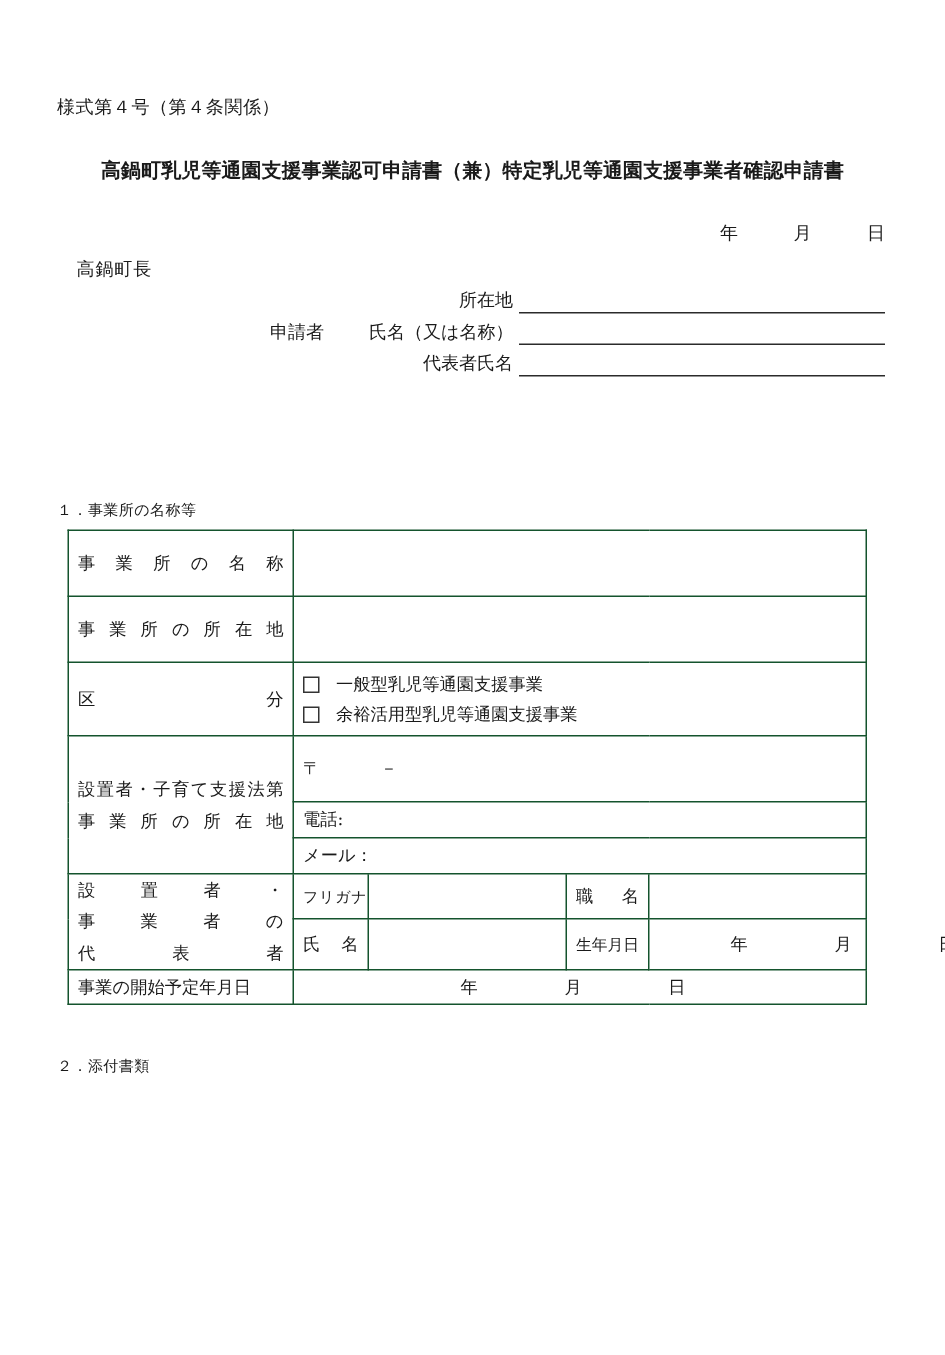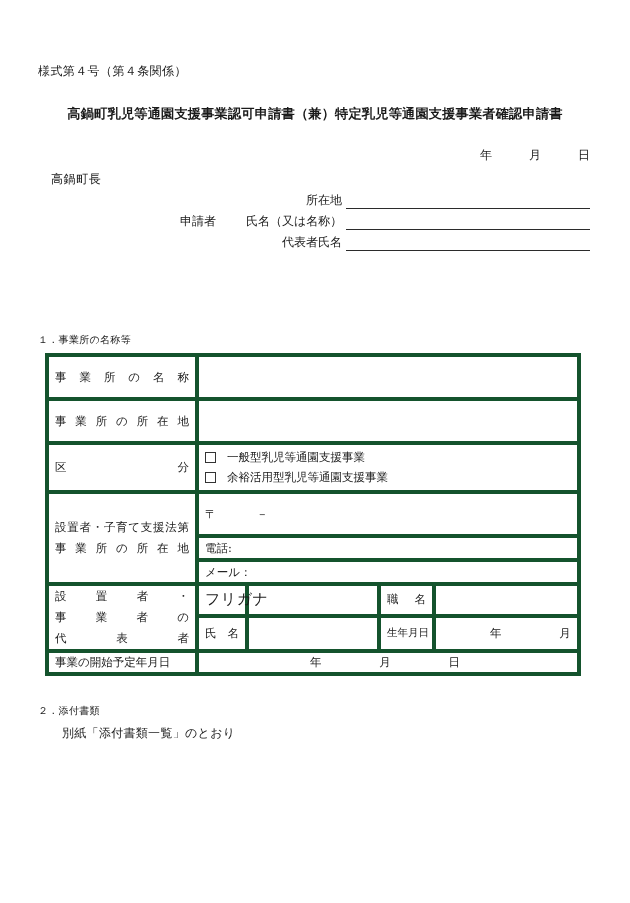"事業所の名称" .form-table td { border: 4px solid #14532d -> 1px solid #14532d }
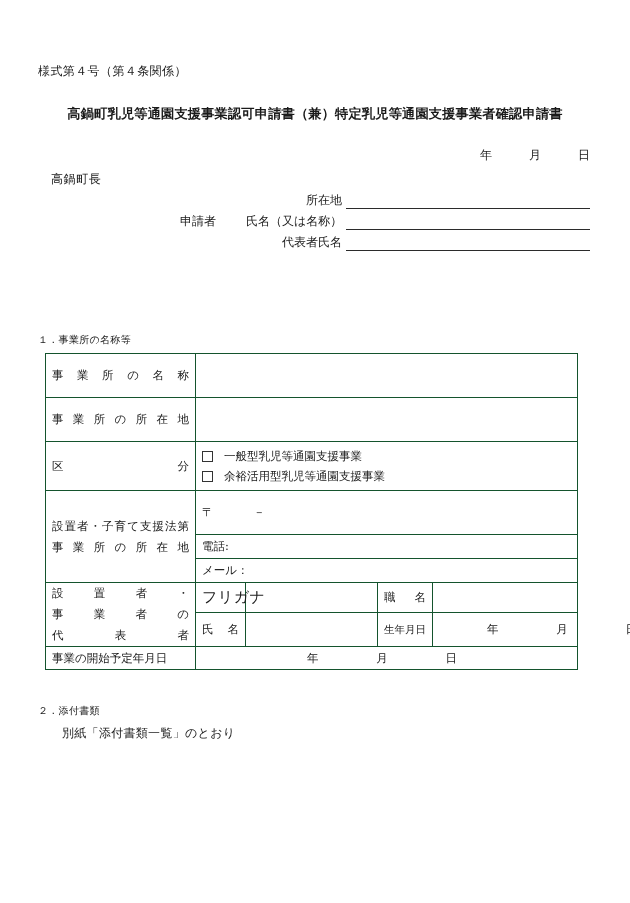"フリガナ" .small-kana { font-size: 15px -> 10px }
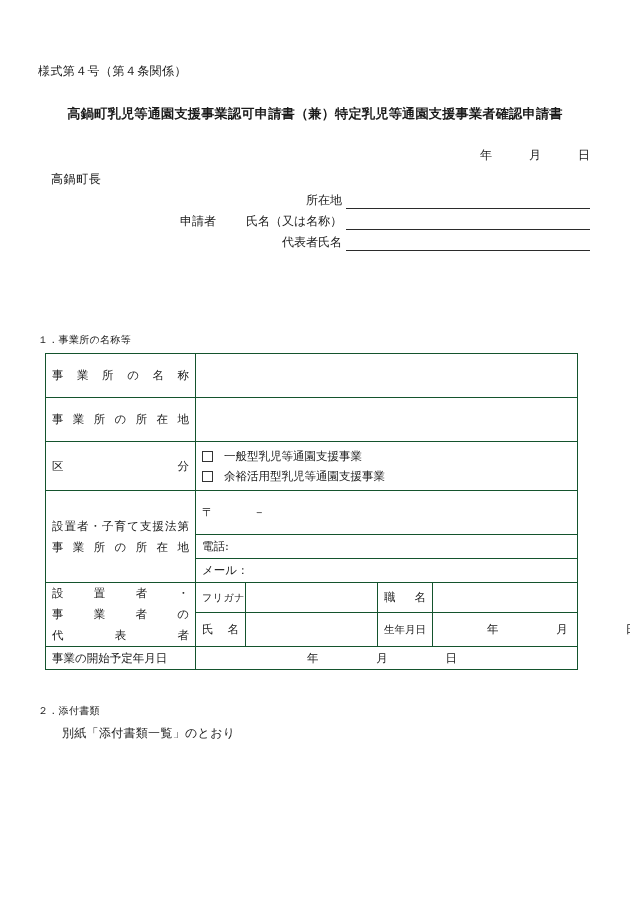"別紙「添付書類一覧」のとおり" div.section-heading { html: <div>別紙「添付書類一覧」のとおり</div> -> none }
